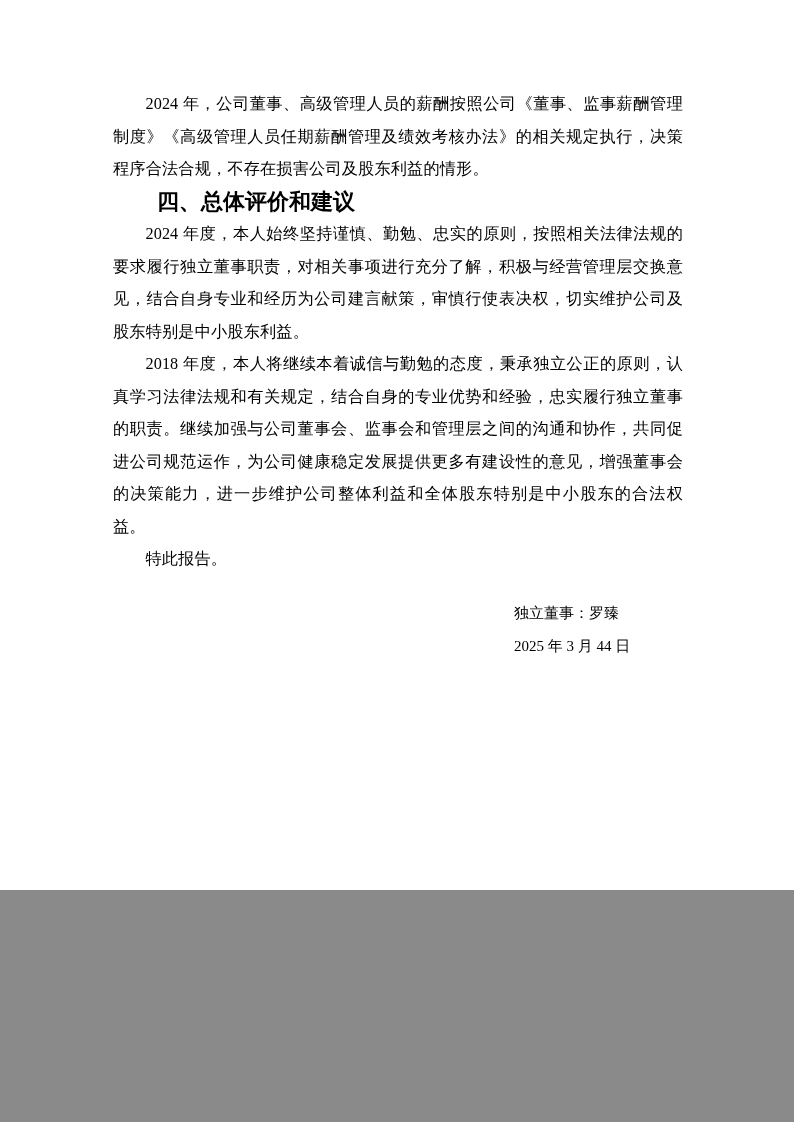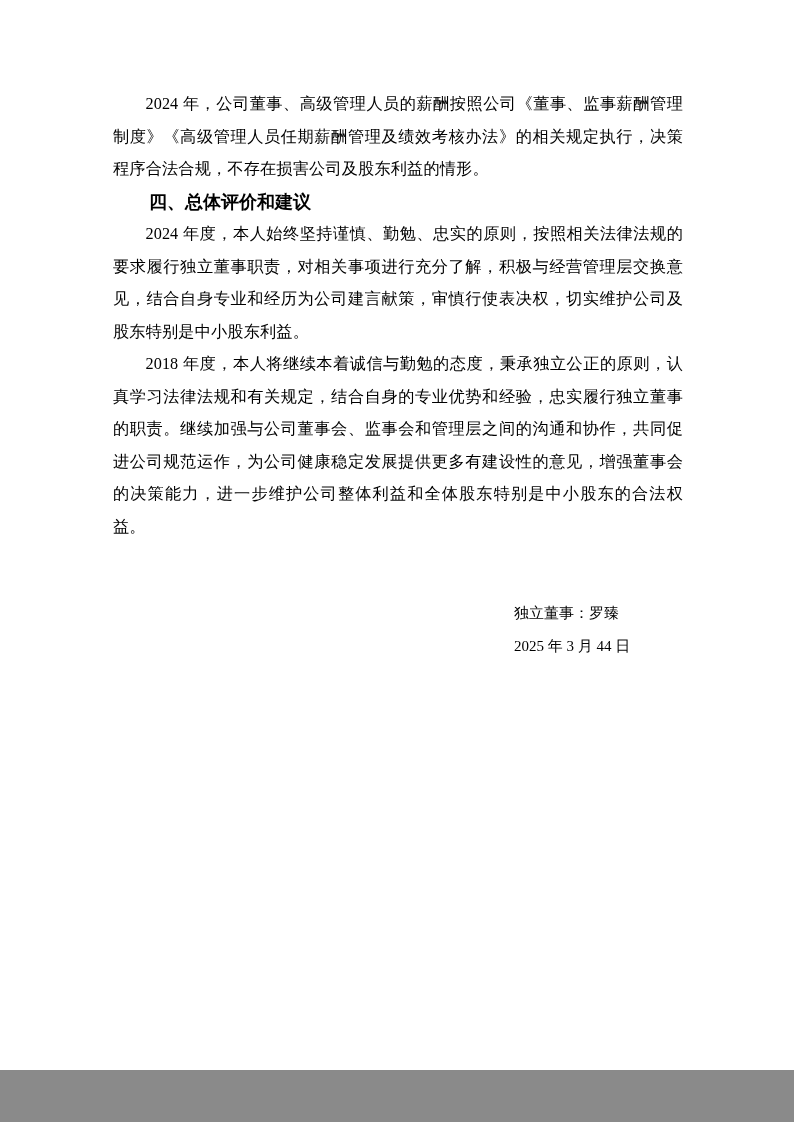"2024" .page { height: 1070px -> 890px }
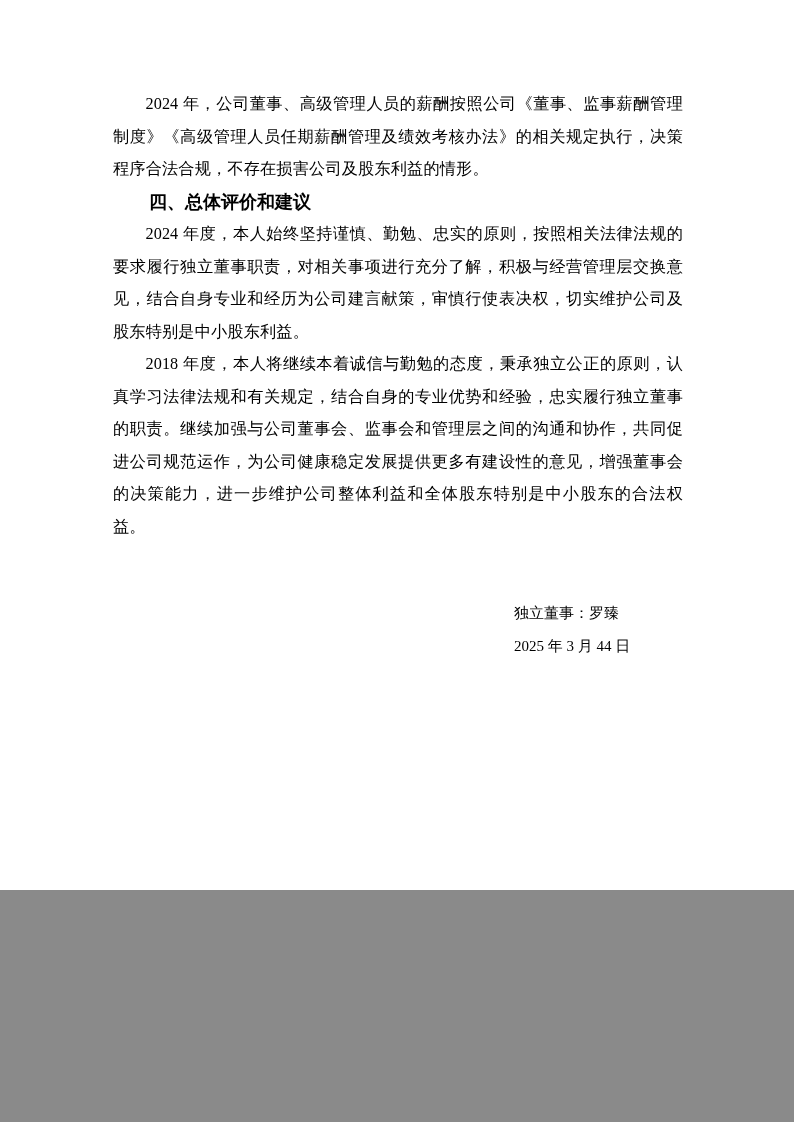"四、总体评价和建议" .heading { font-size: 18px -> 22px }
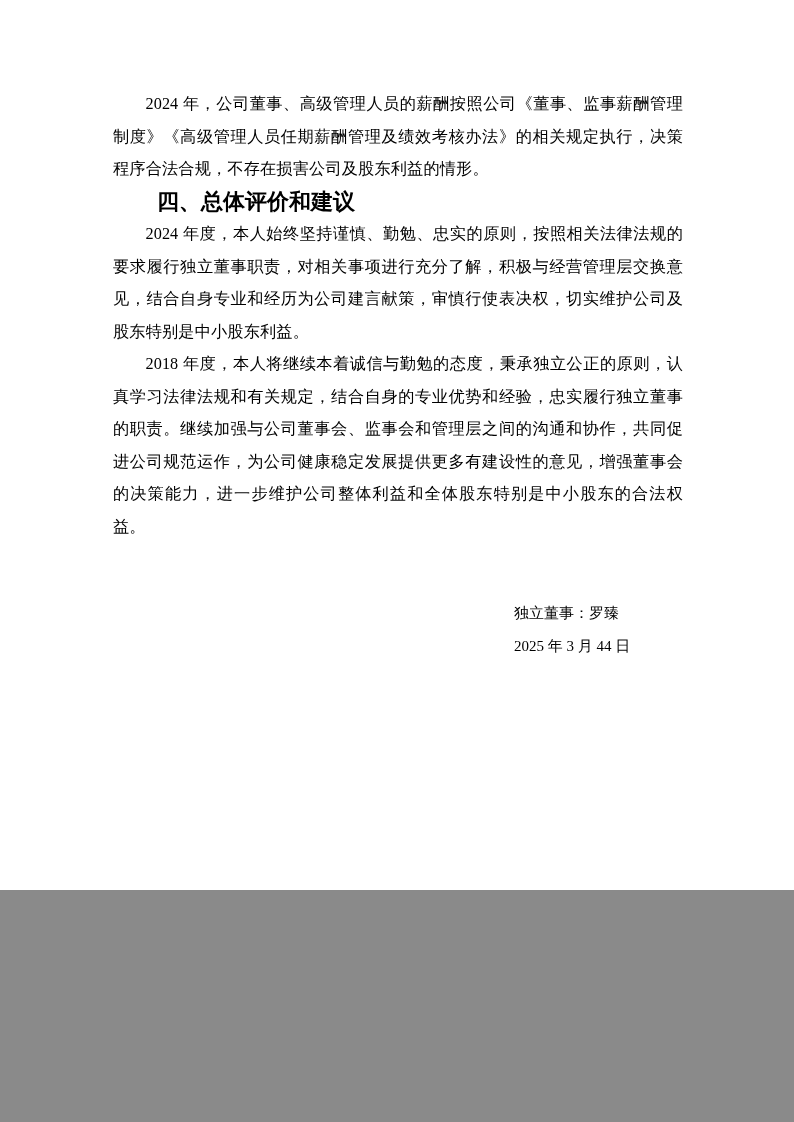"特此报告。" p.para { html: none -> <p>特此报告。</p> }
